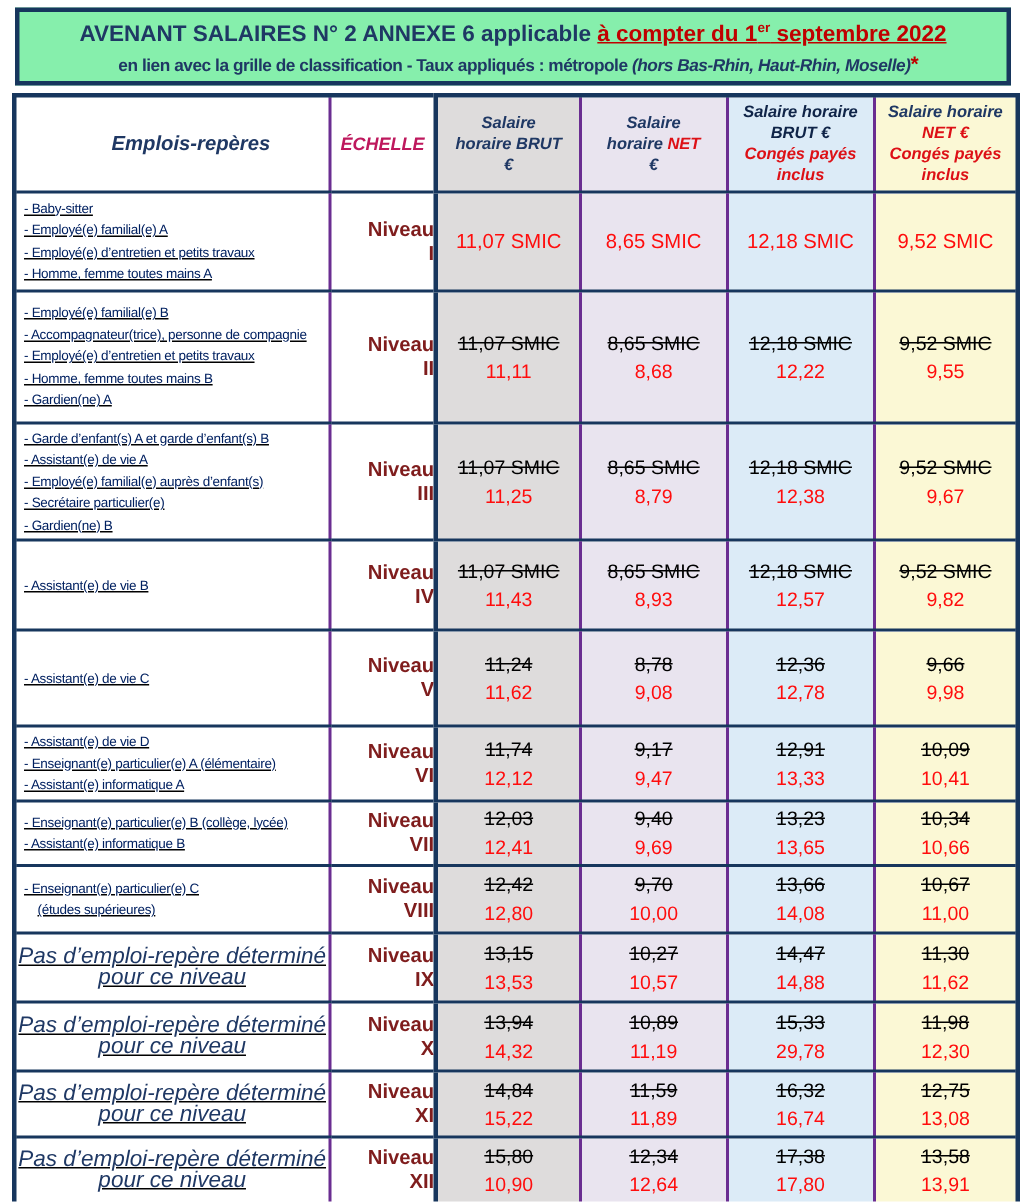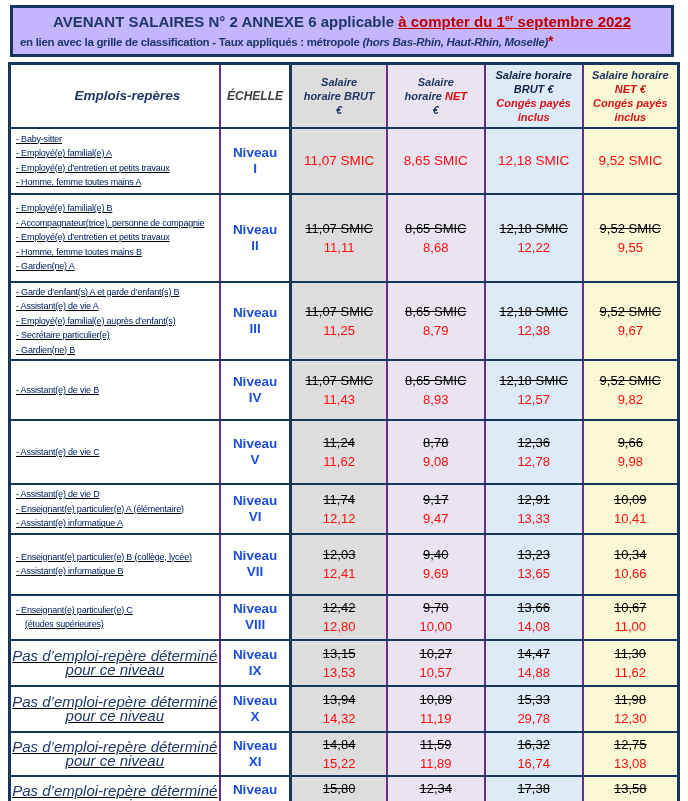"AVENANT SALAIRES N° 2 ANNEXE" .header-box { background: #c4b5fd -> #86efac }
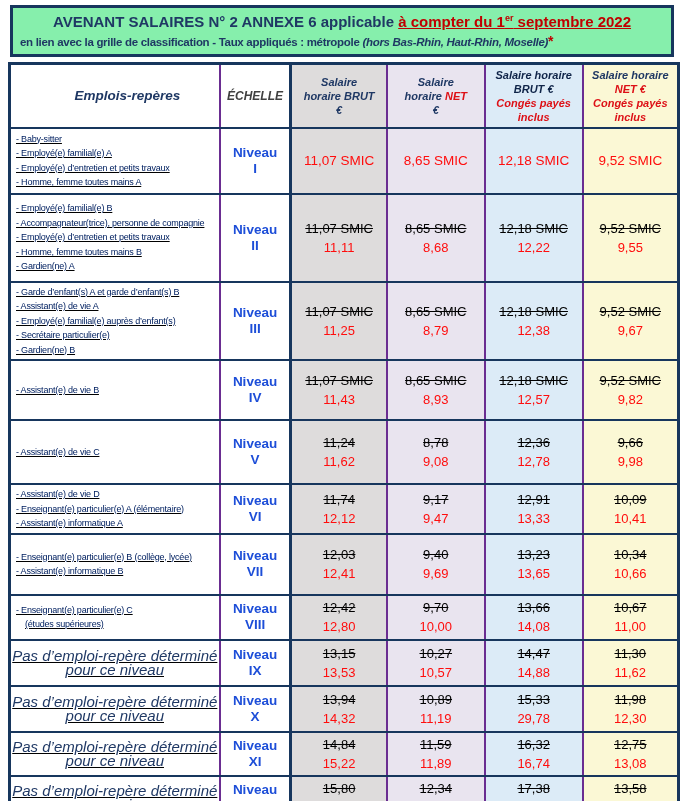"en lien avec la grille" .h-line2 { text-align: left -> center }
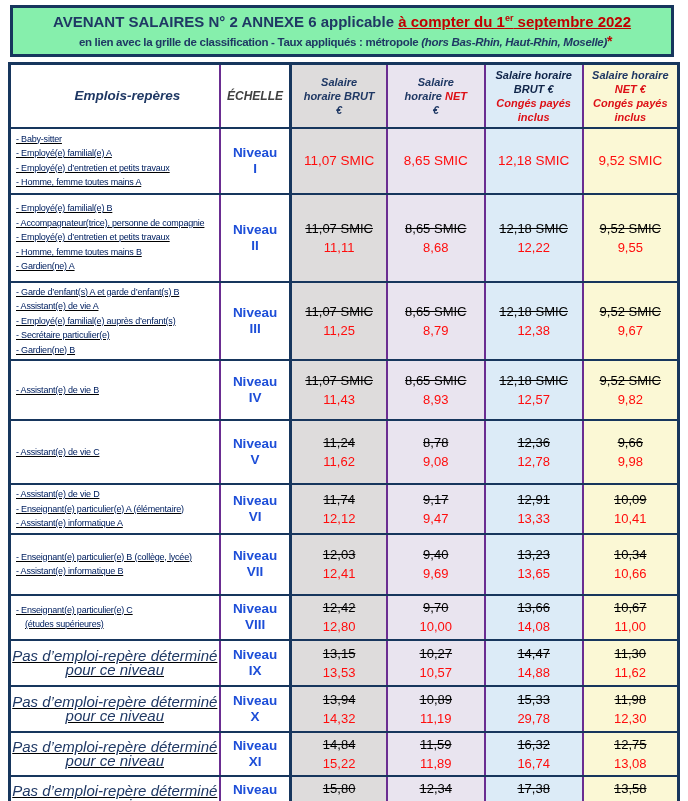"ÉCHELLE" .hd-echelle { color: #404040 -> #be185d }
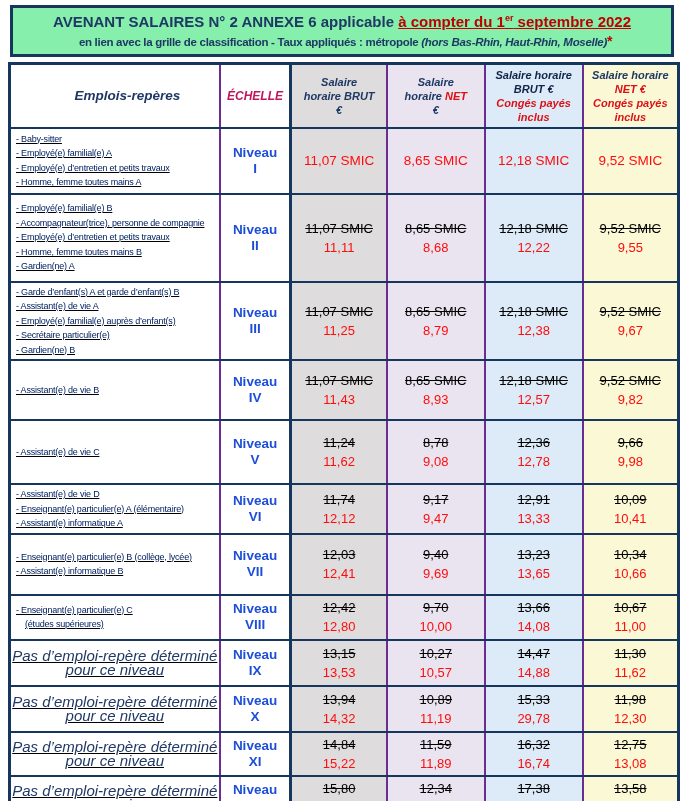"Niveau" .lvl-w,.lvl-n { color: #1d4ed8 -> #7f1d1d; text-align: center -> right }
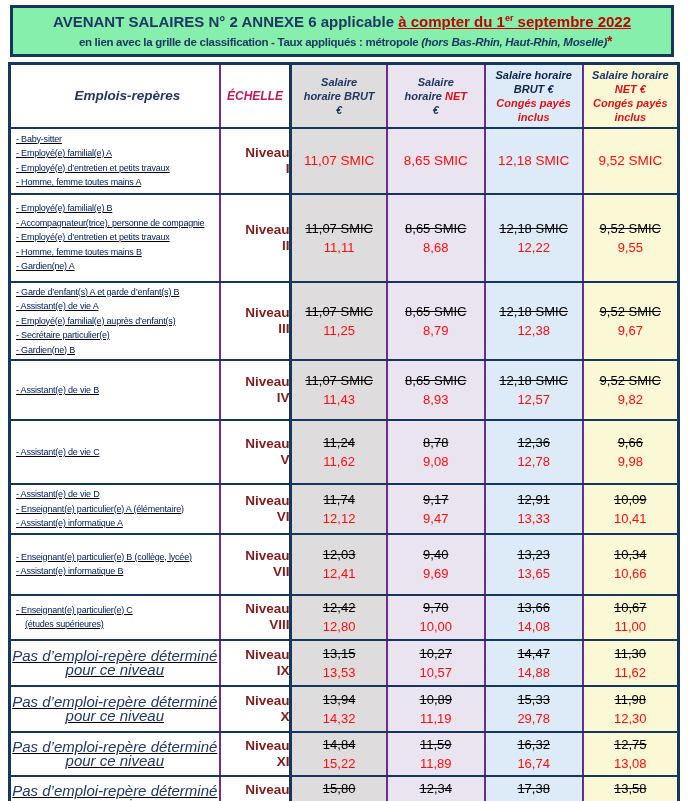"- Enseignant(e) particulier(e) B" tr { height: 61px -> 43px }
